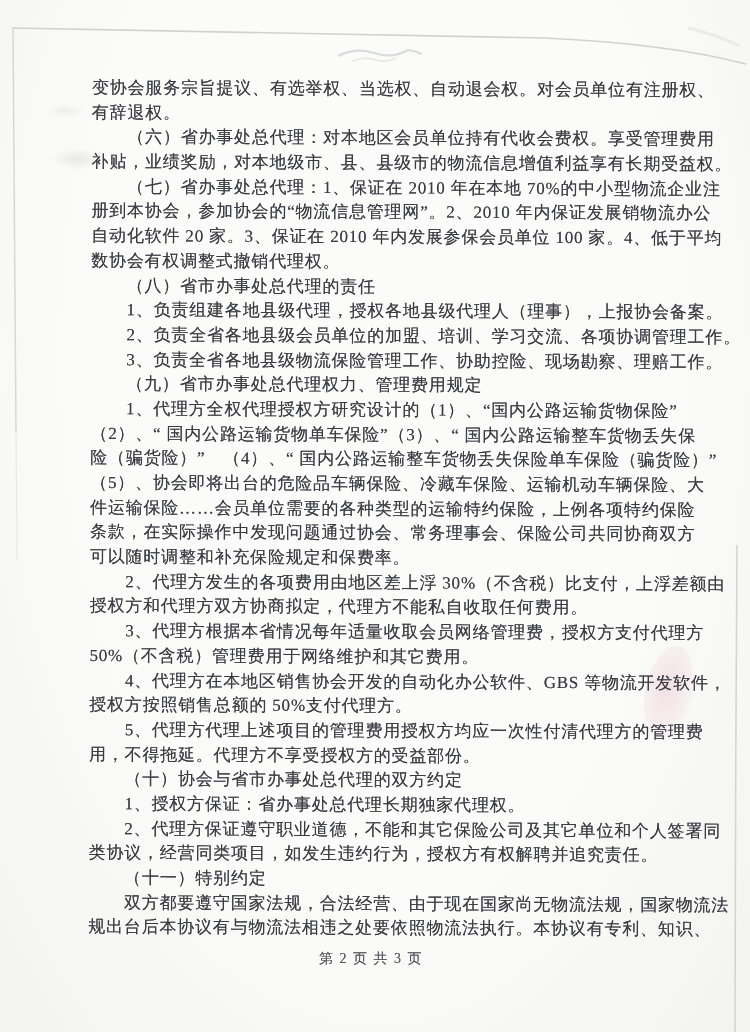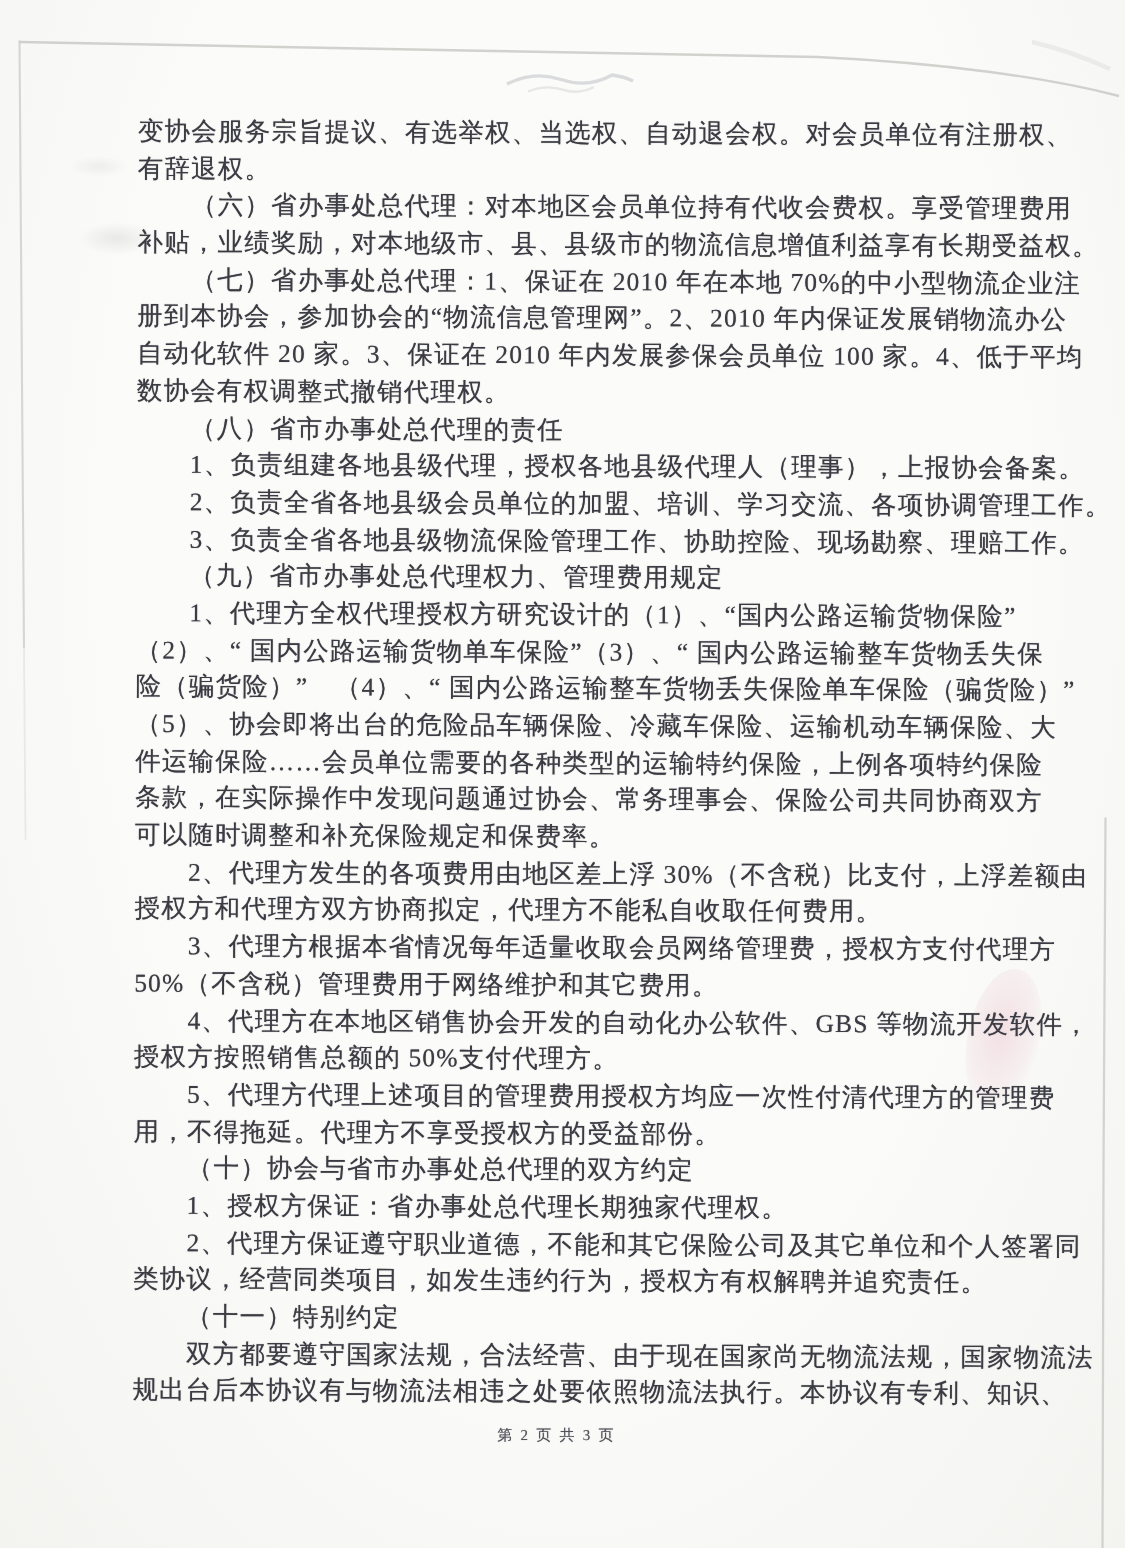"第 2 页 共 3" .footer { font-size: 10px -> 14px }
